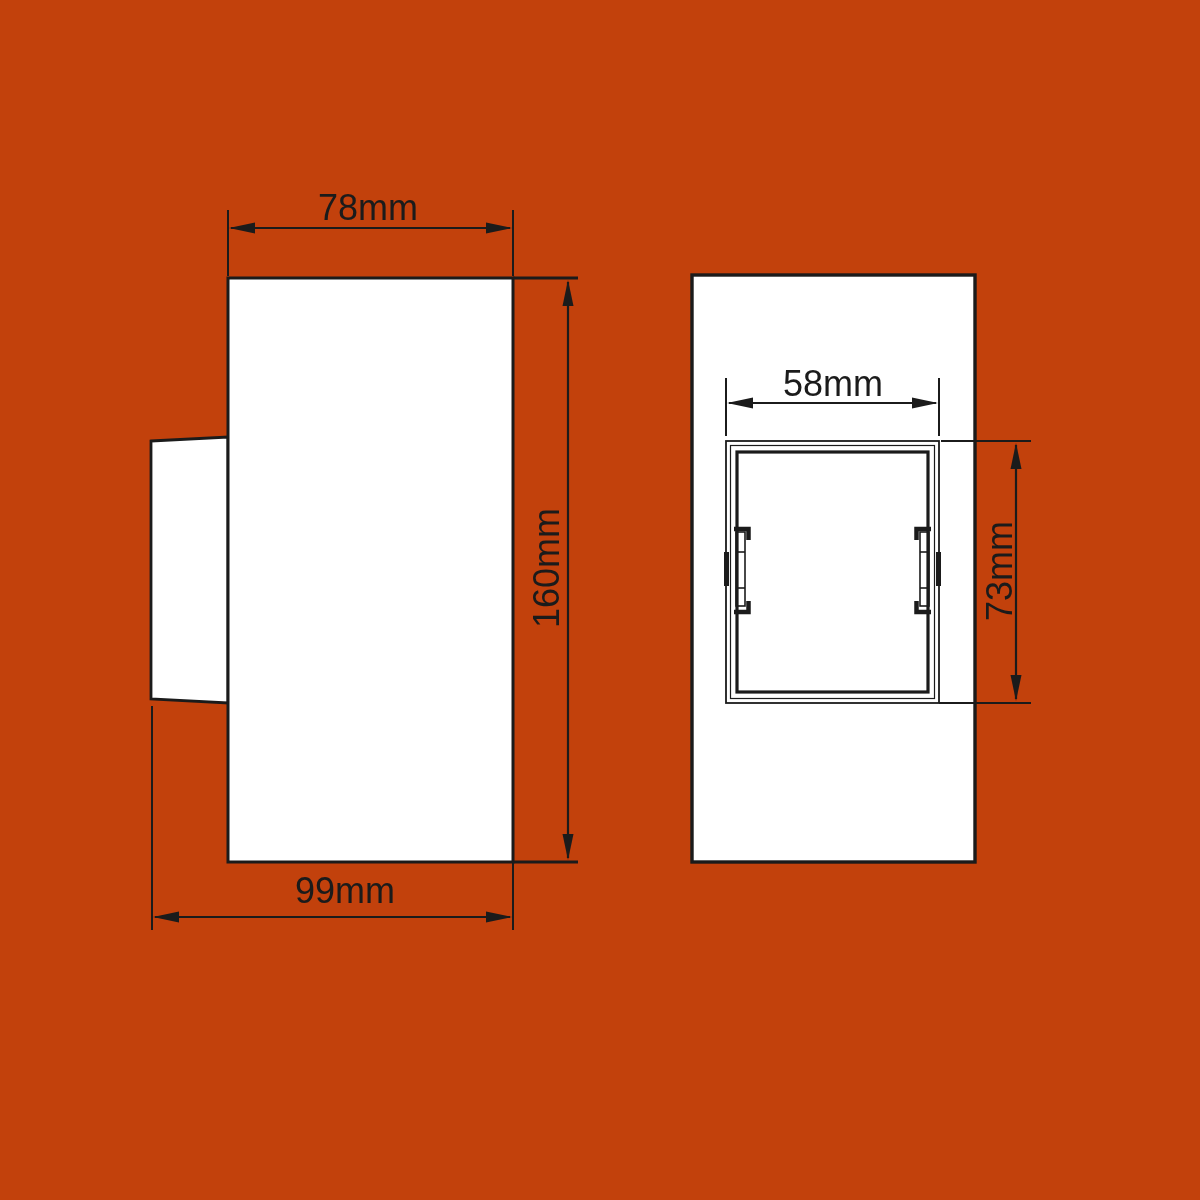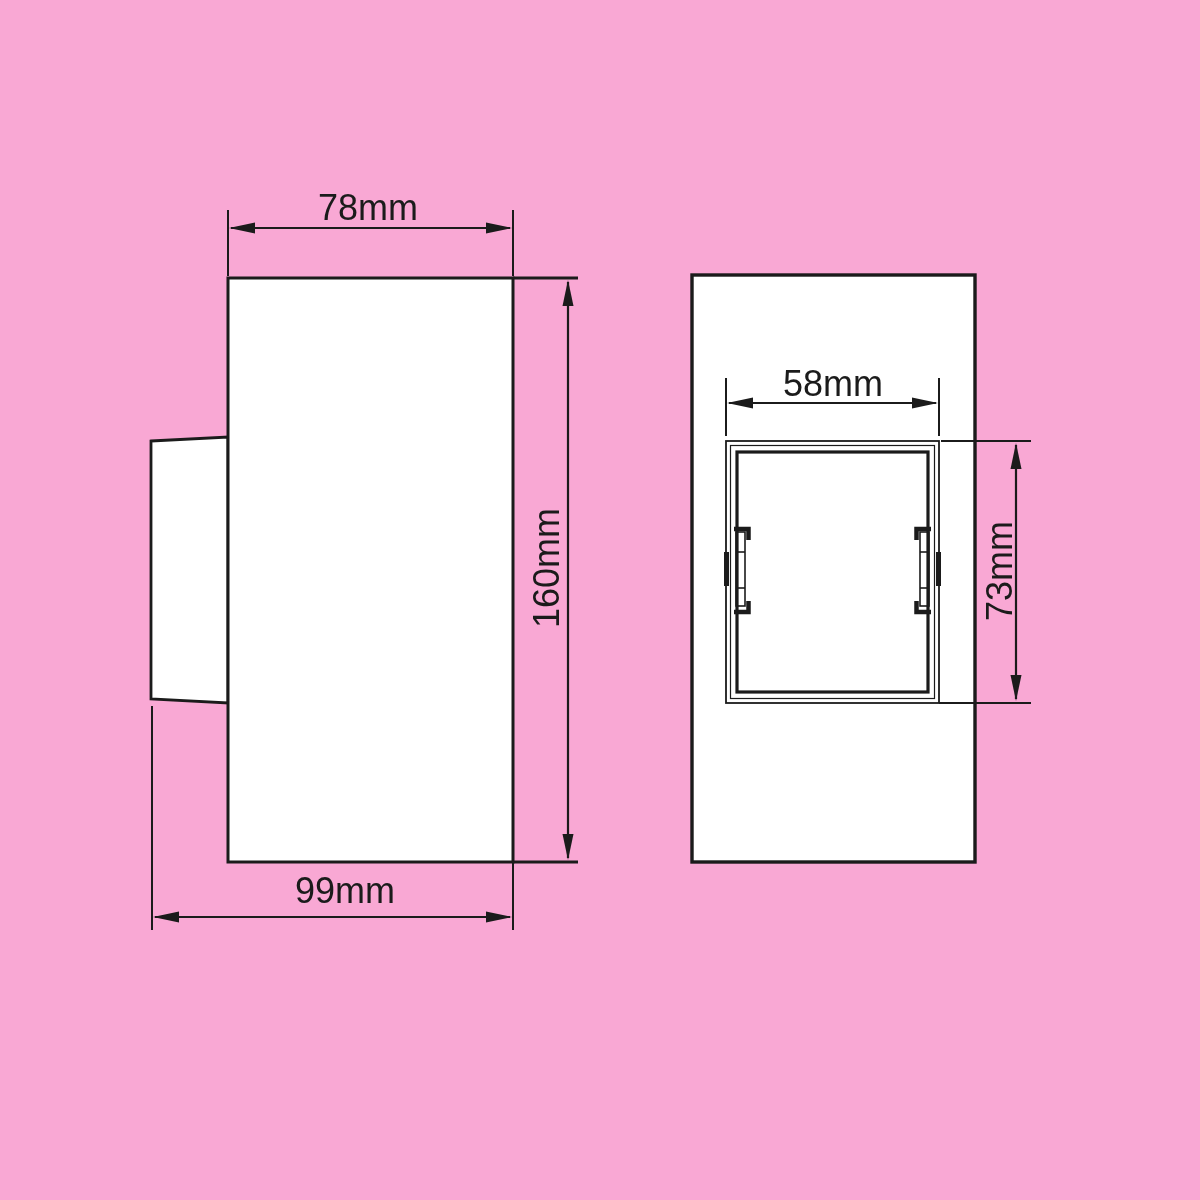"78mm" #canvas { background: #f9a8d4 -> #c2410c }
